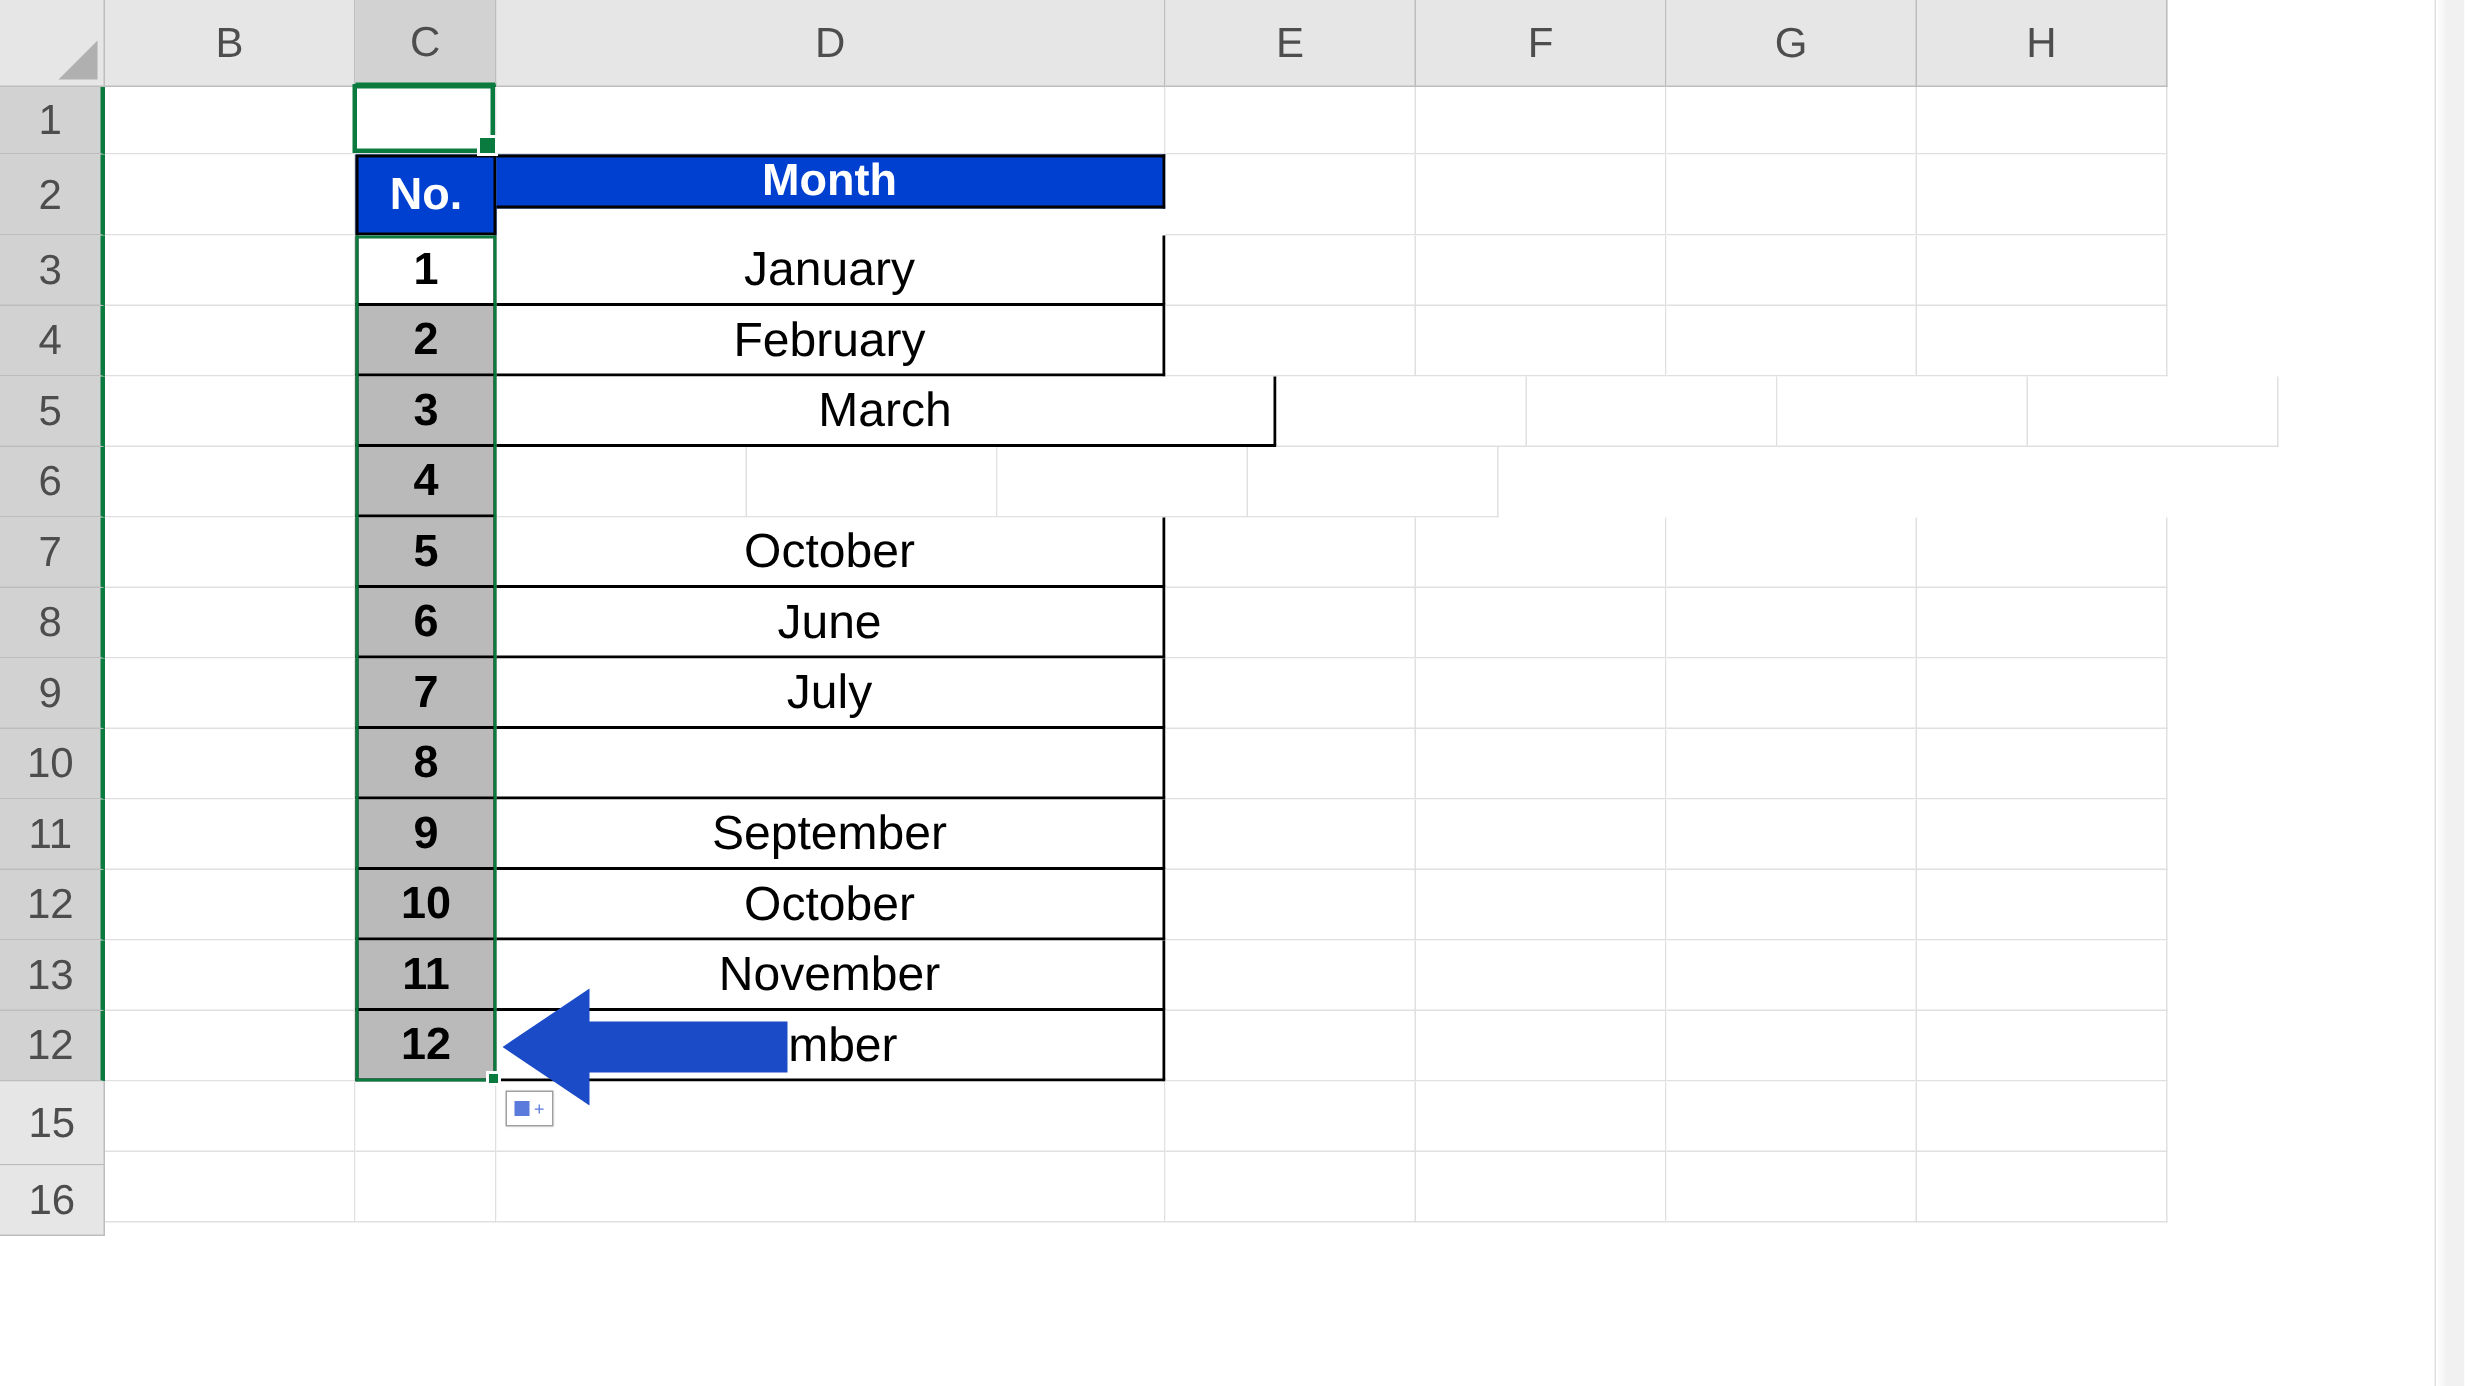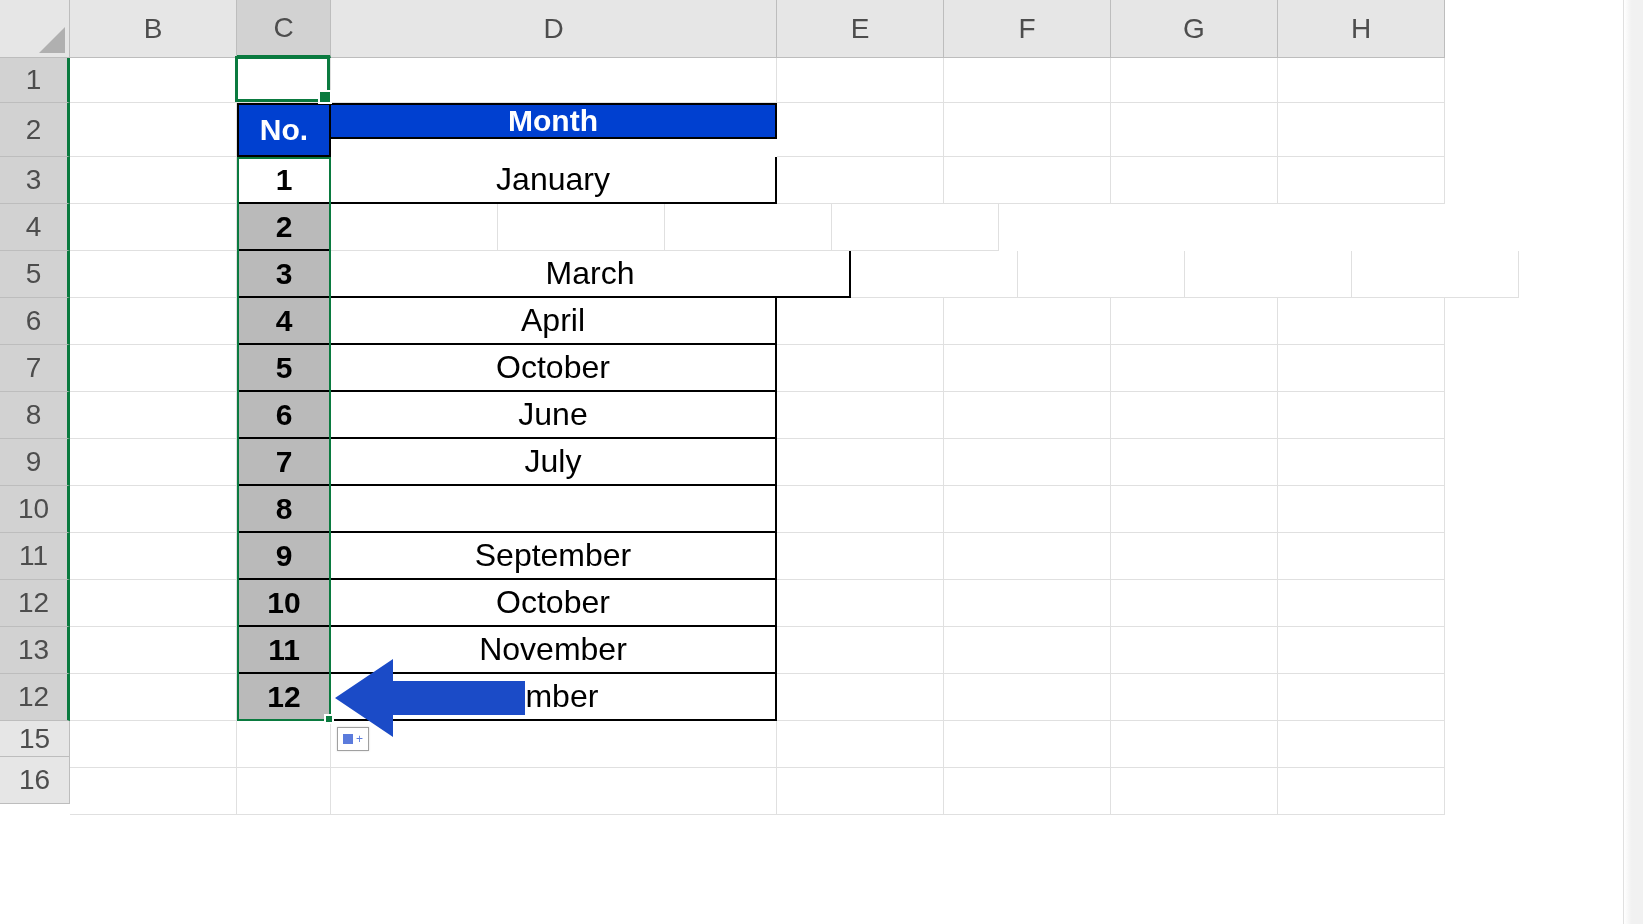"February" div.cell { html: none -> <div>February</div> }
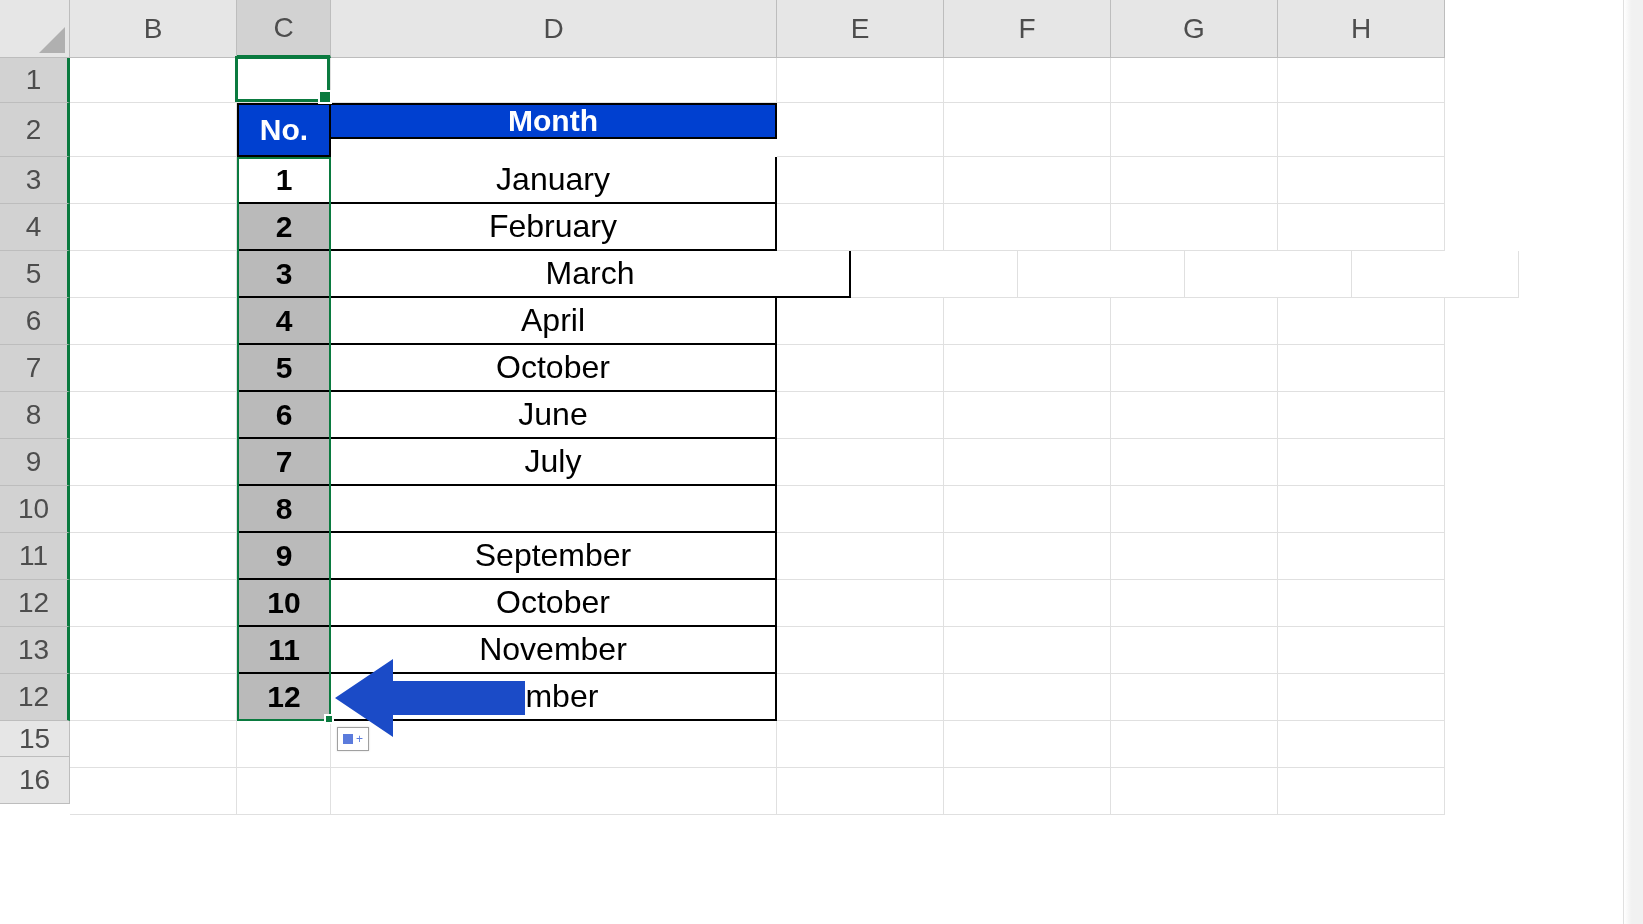"April" div.cell { html: <div>April</div> -> none }
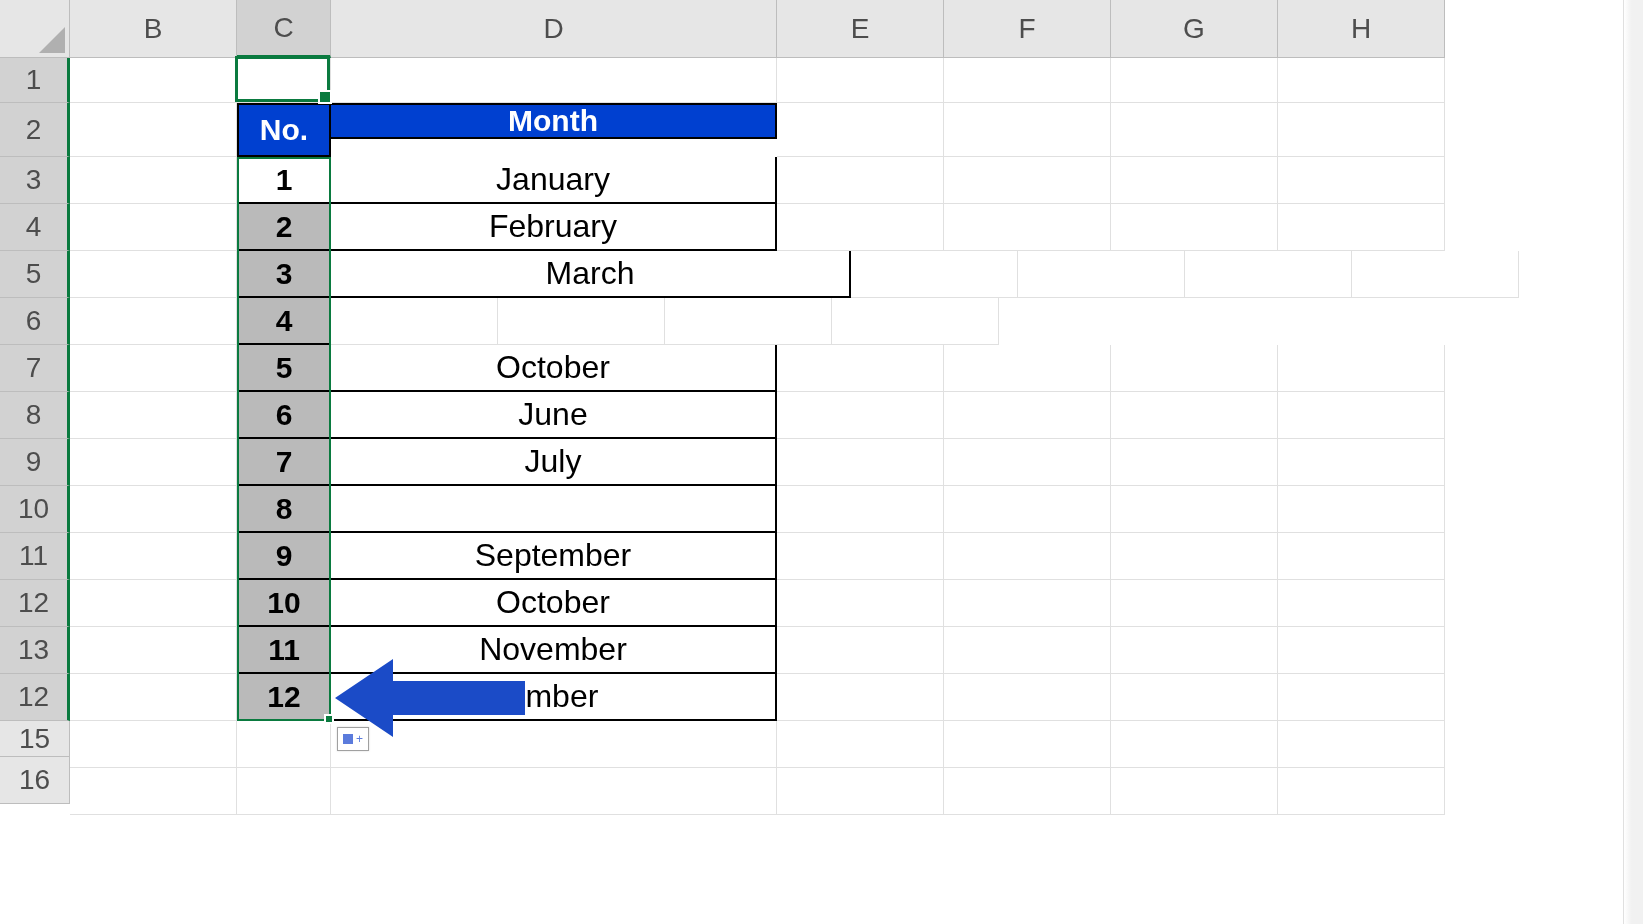"15" div.row-header { height: 36px -> 56px }
